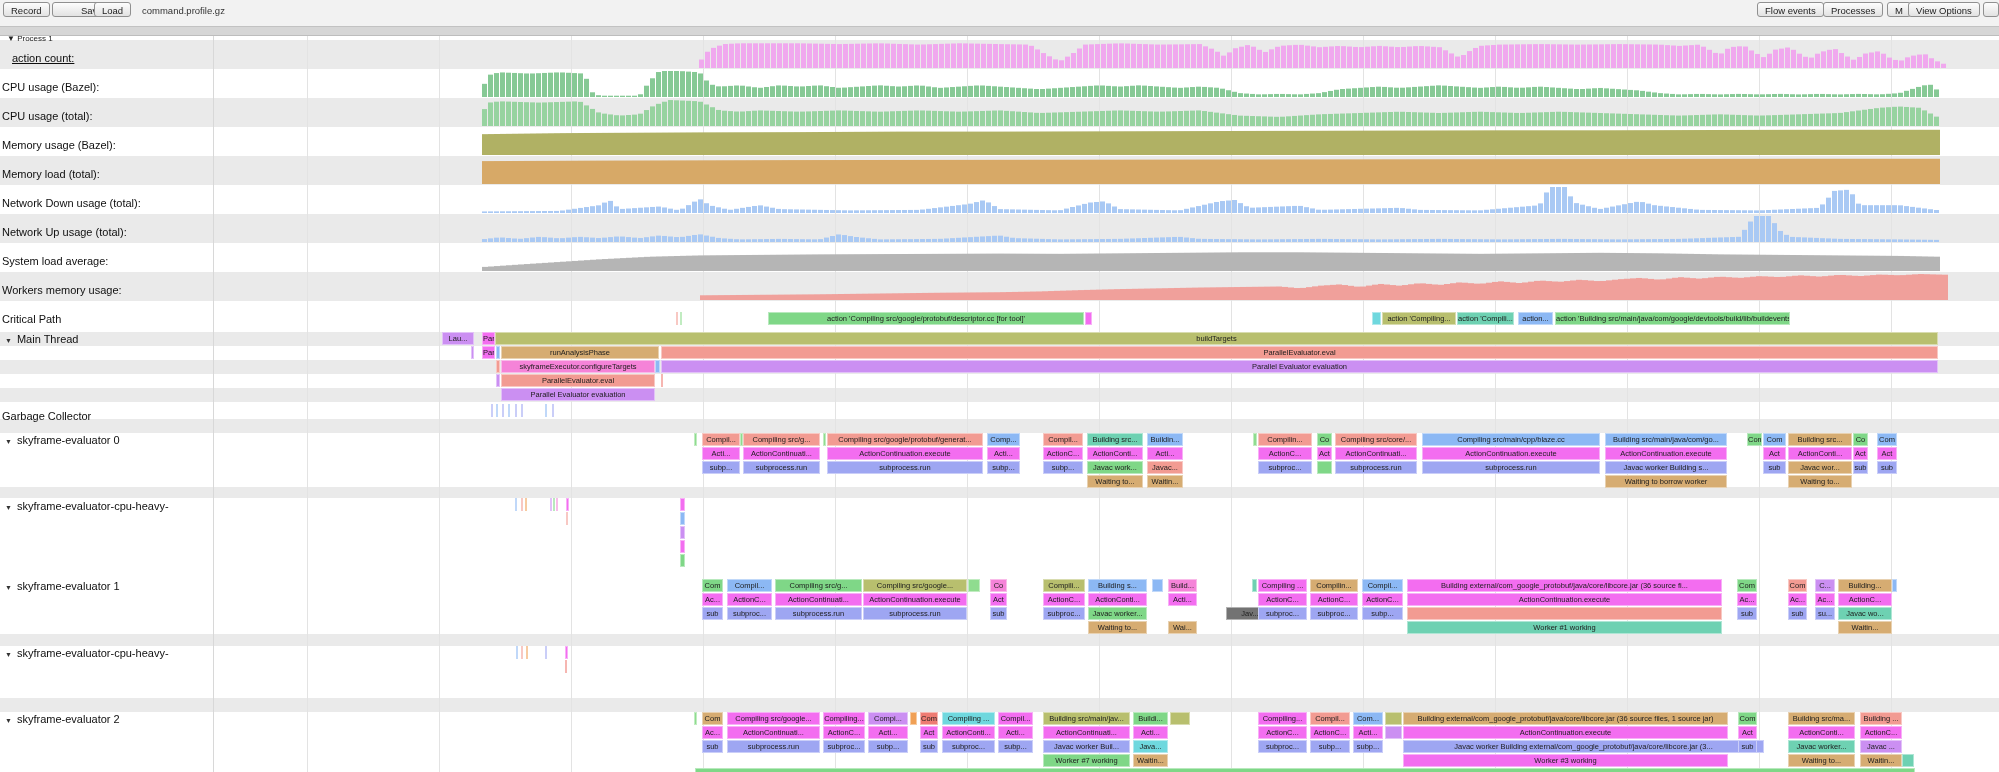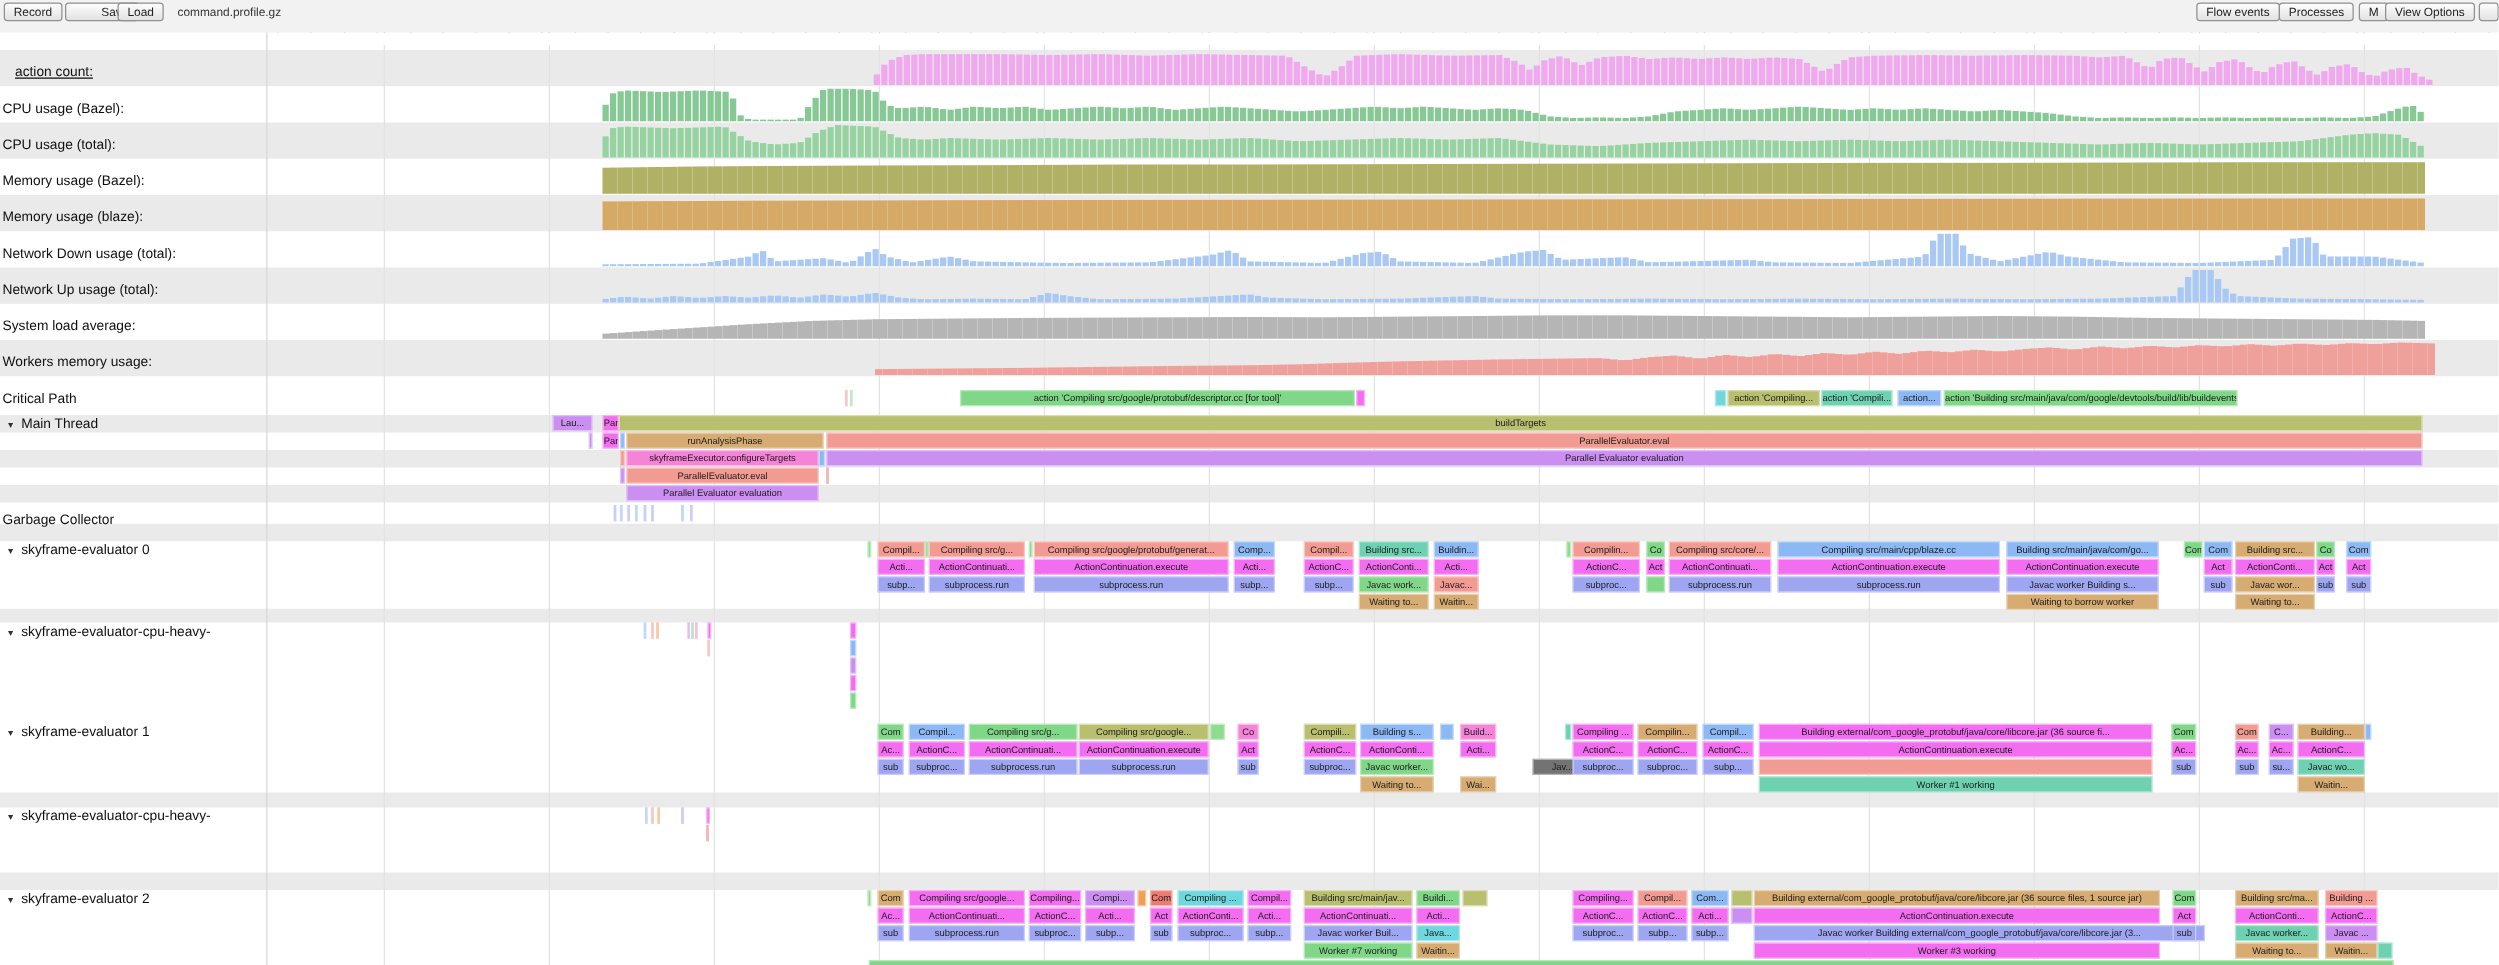"▼ Process 1" div { html: none -> <div> <span>▼ Process 1</span> </div> }
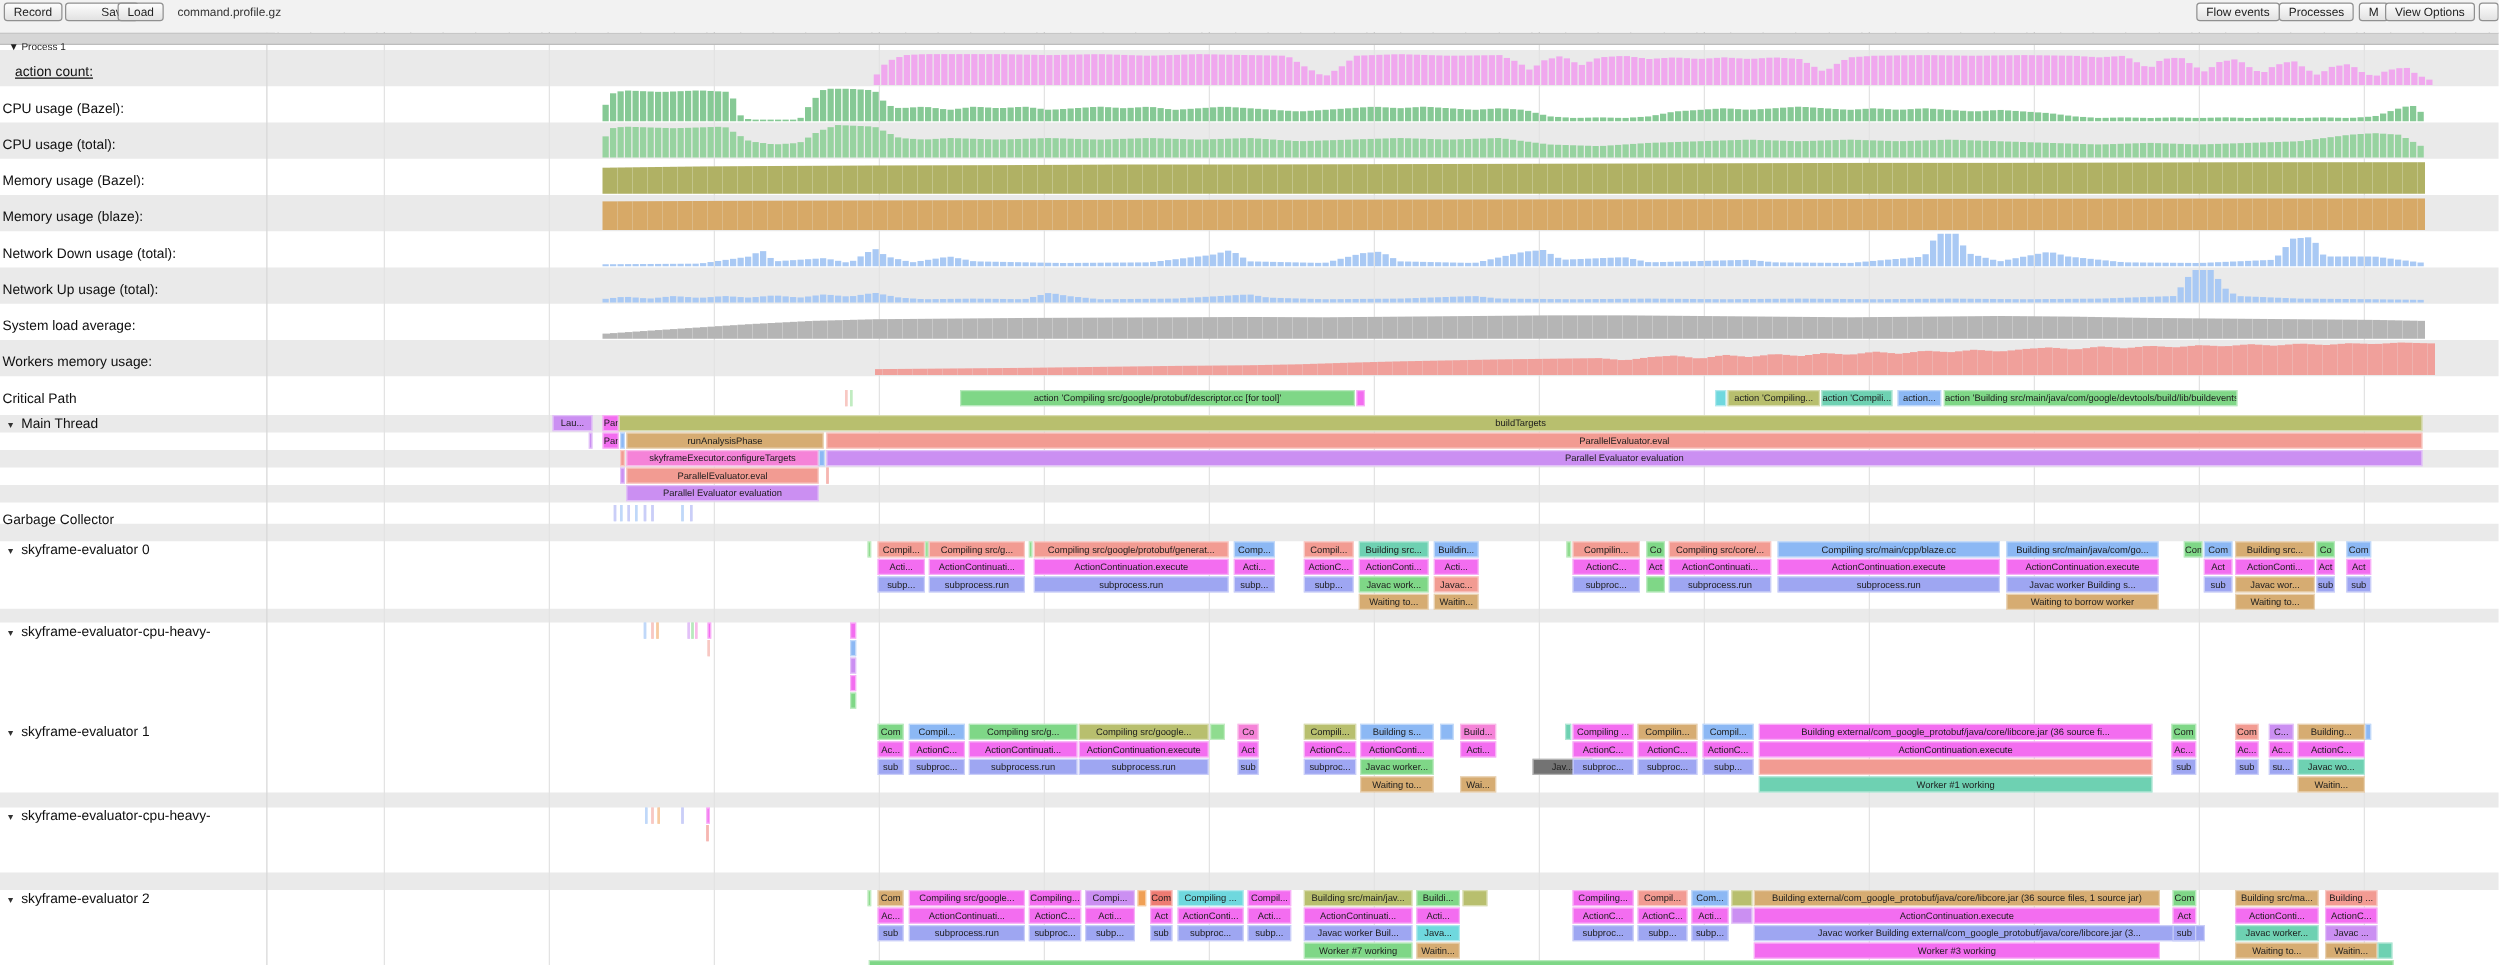"Memory usage (blaze):" div.tracklabel { text: usage (blaze -> load (total }
